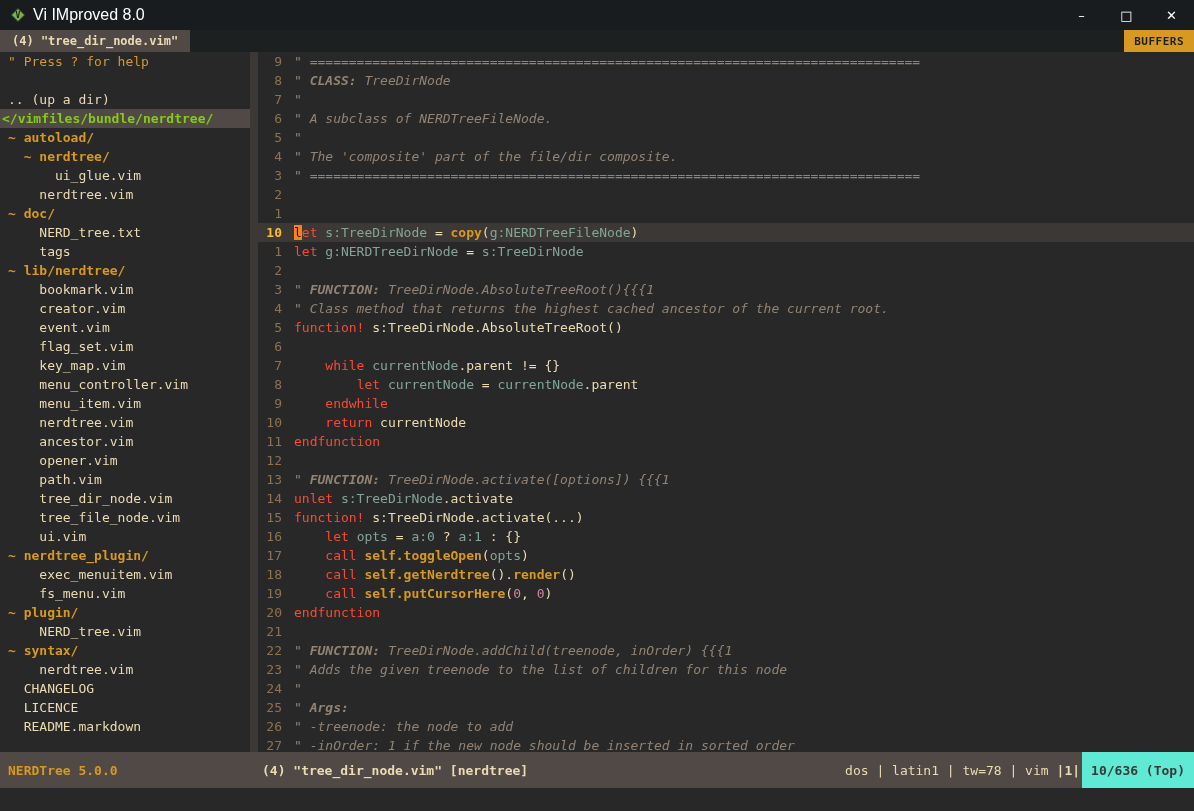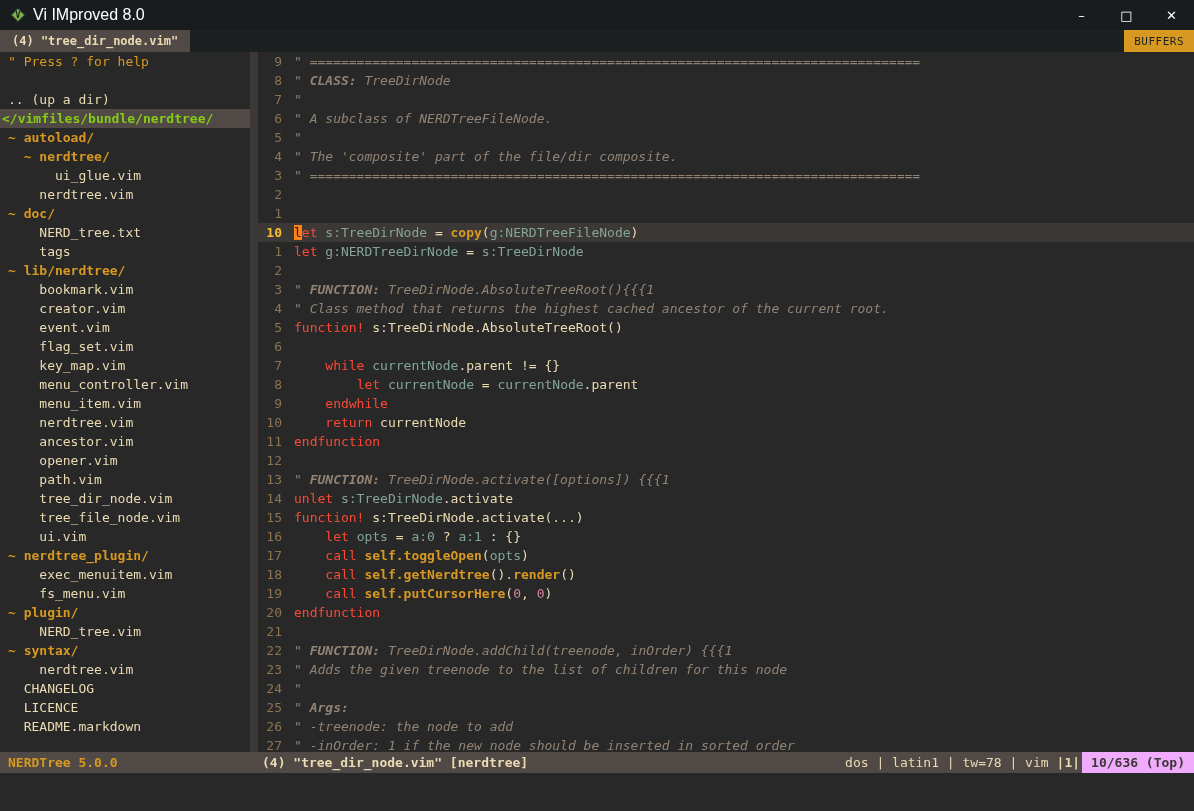"BUFFERS" .buffers-label { font-weight: normal -> bold }
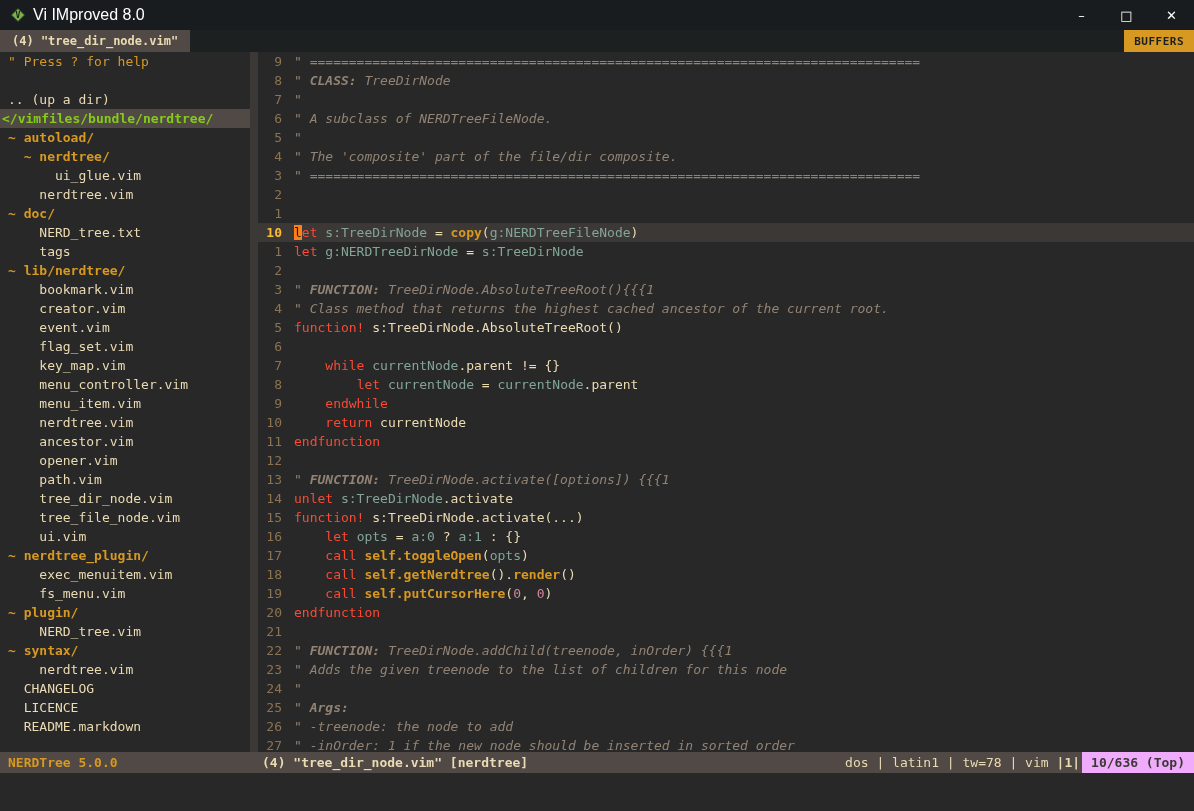"NERDTree 5.0.0" .statusline { height: 21px -> 36px }
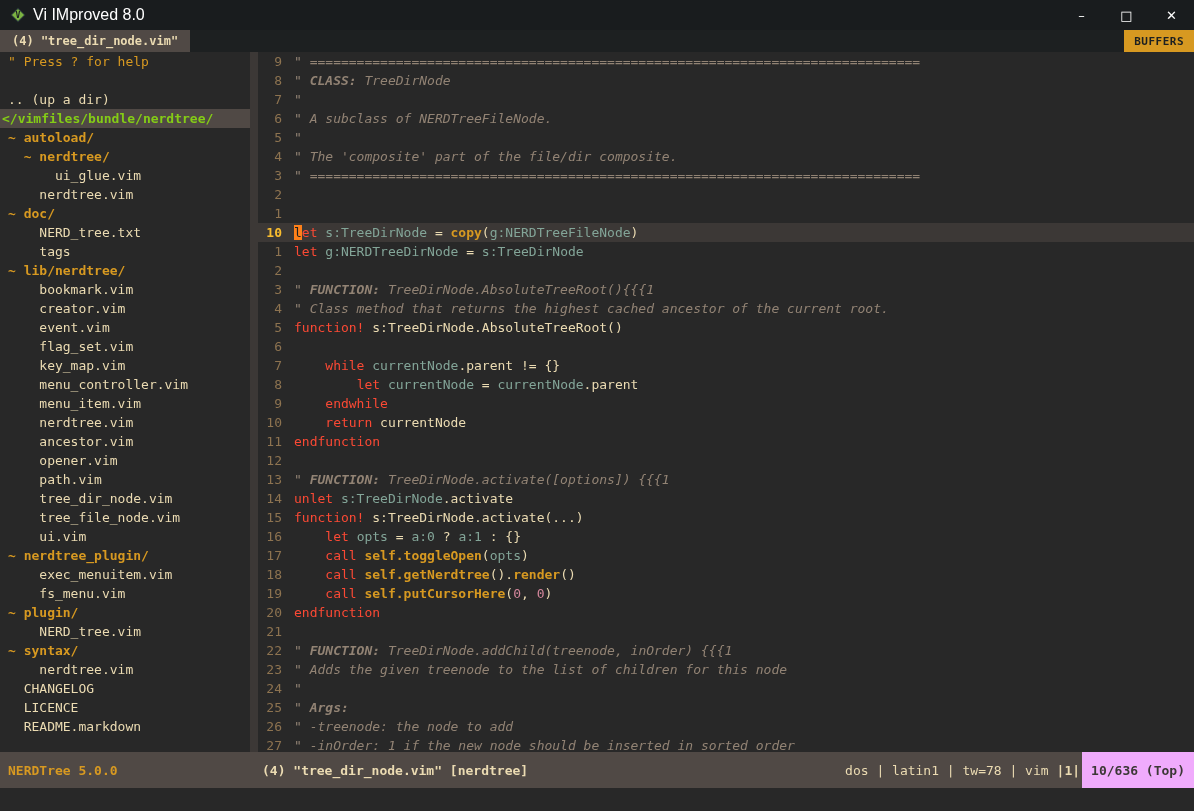"10/636 (Top)" .sl-pos { background: #f0abfc -> #5eead4 }
